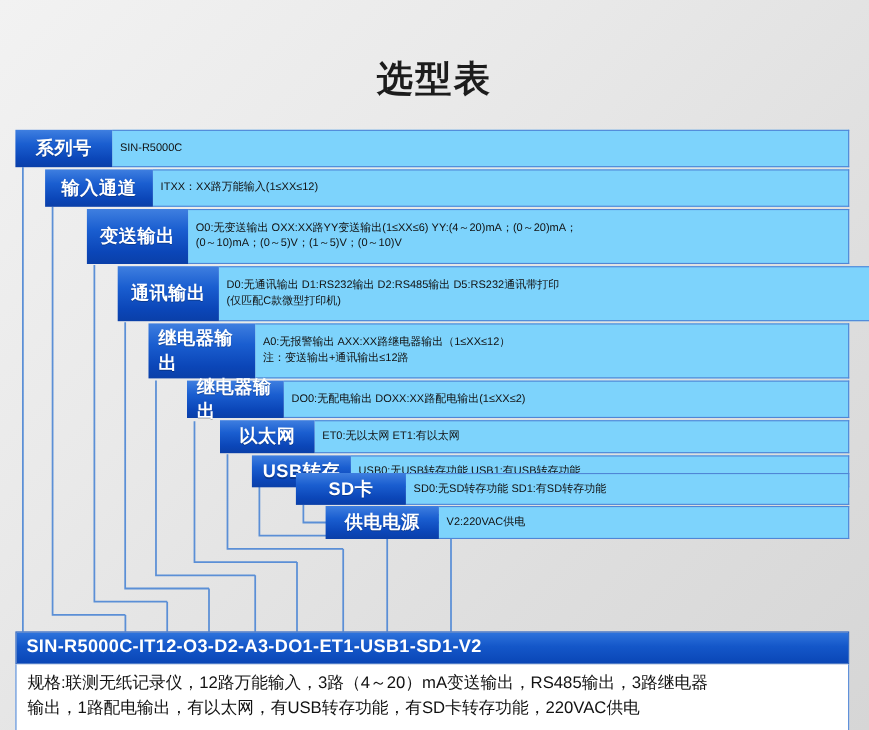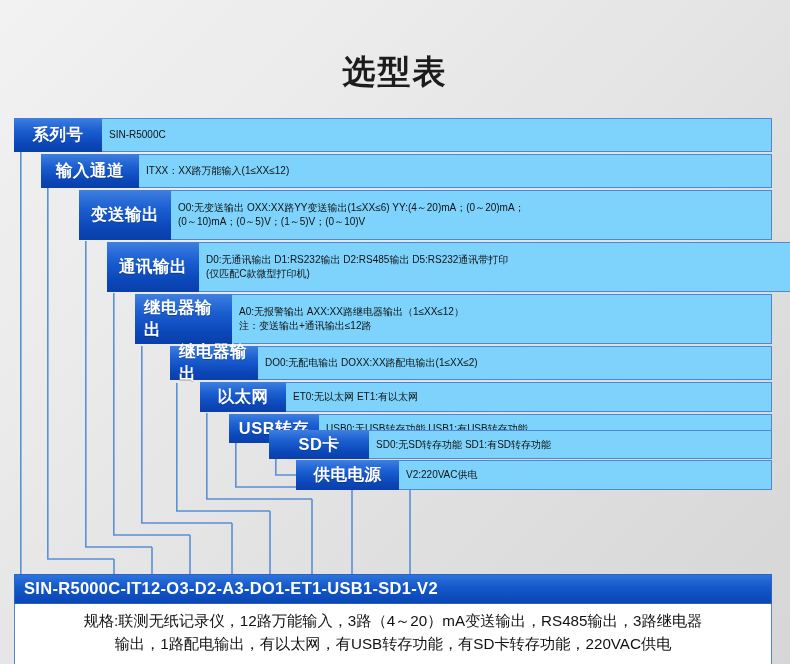"规格:联测无纸记录仪，12路万能输入，3路（4～20）mA变送输出，RS485输" .summary-spec { text-align: center -> none }
